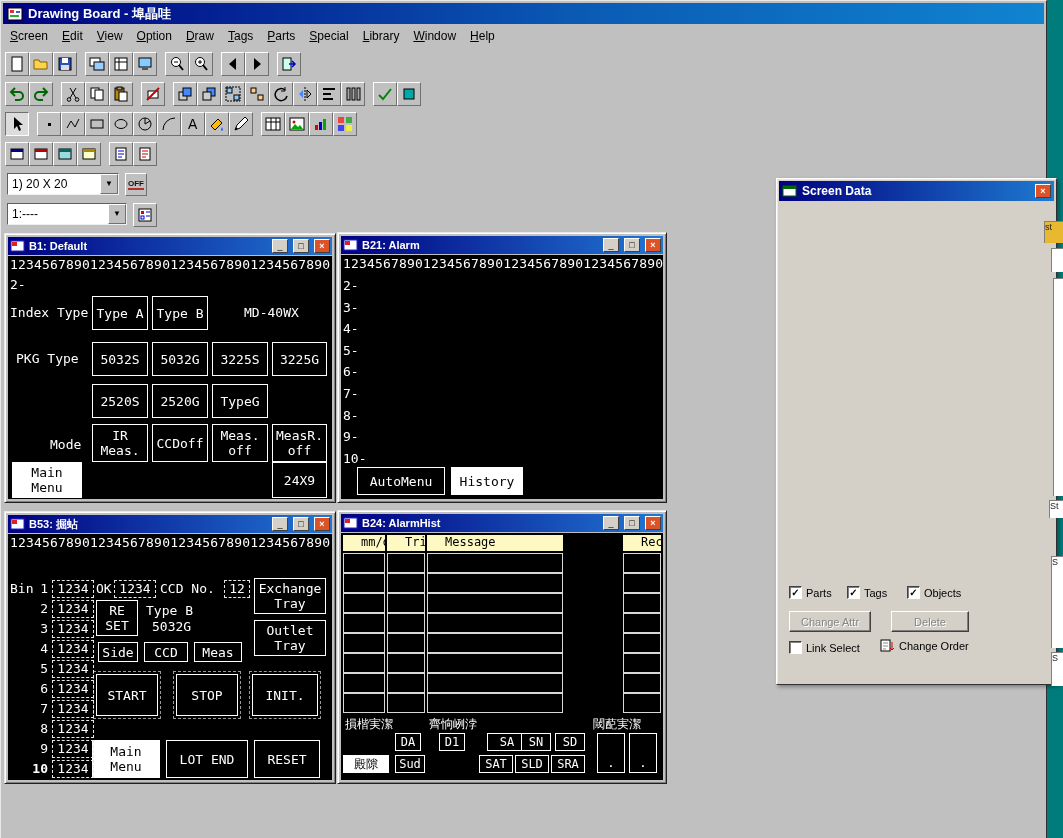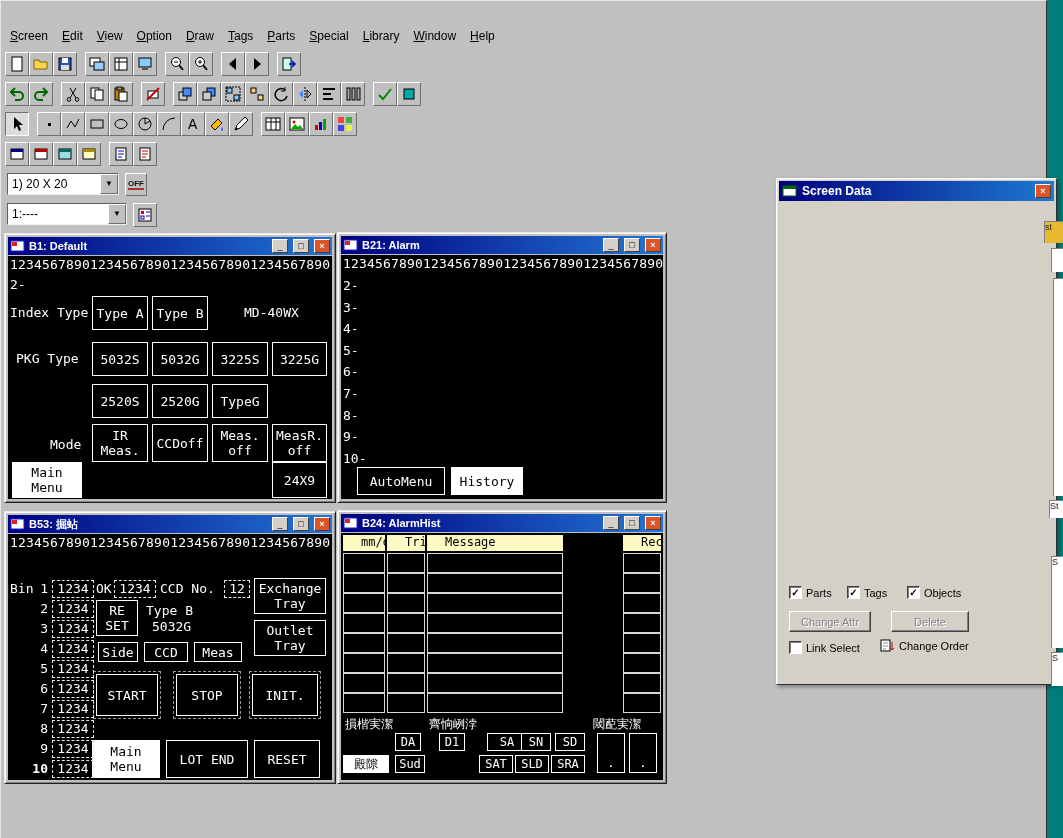"Drawing Board - 埠晶哇" div.titlebar { html: none -> <div> <span> <svg> <rect></rect> <rect></rect> <rect></rect> <rect></rect> </svg> </span> <span>Drawing Board - 埠晶哇</span> </div> }
